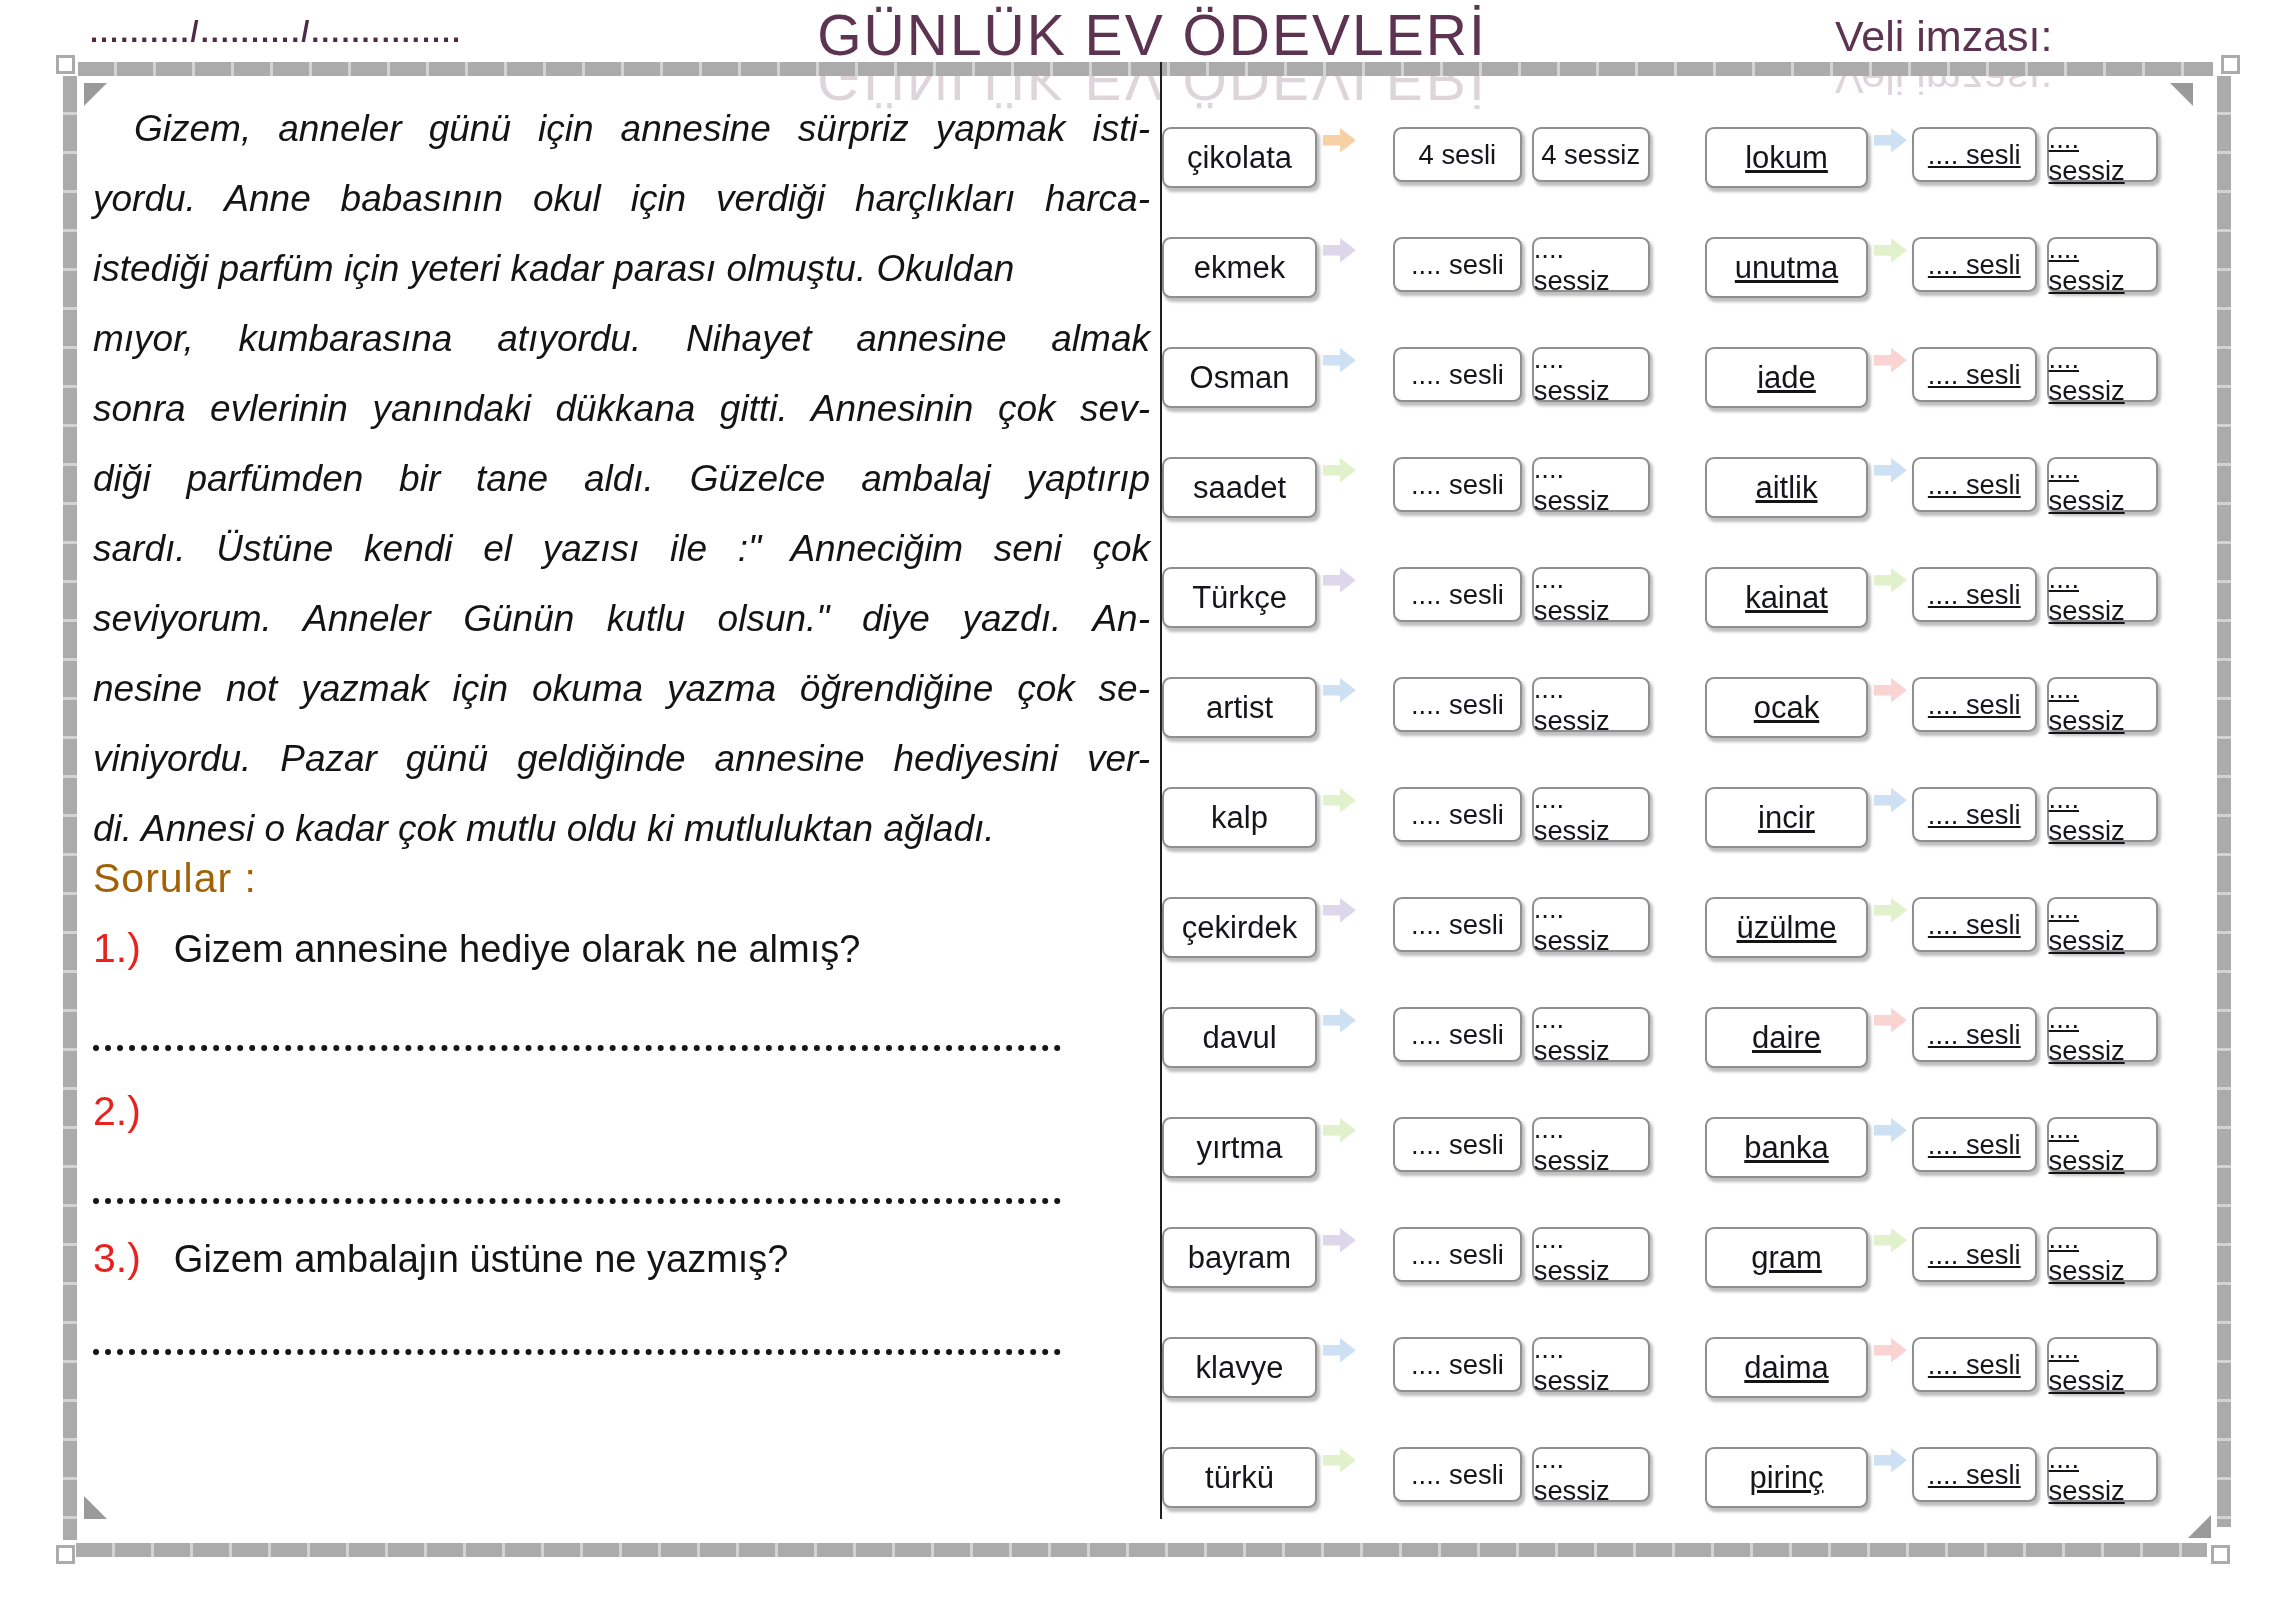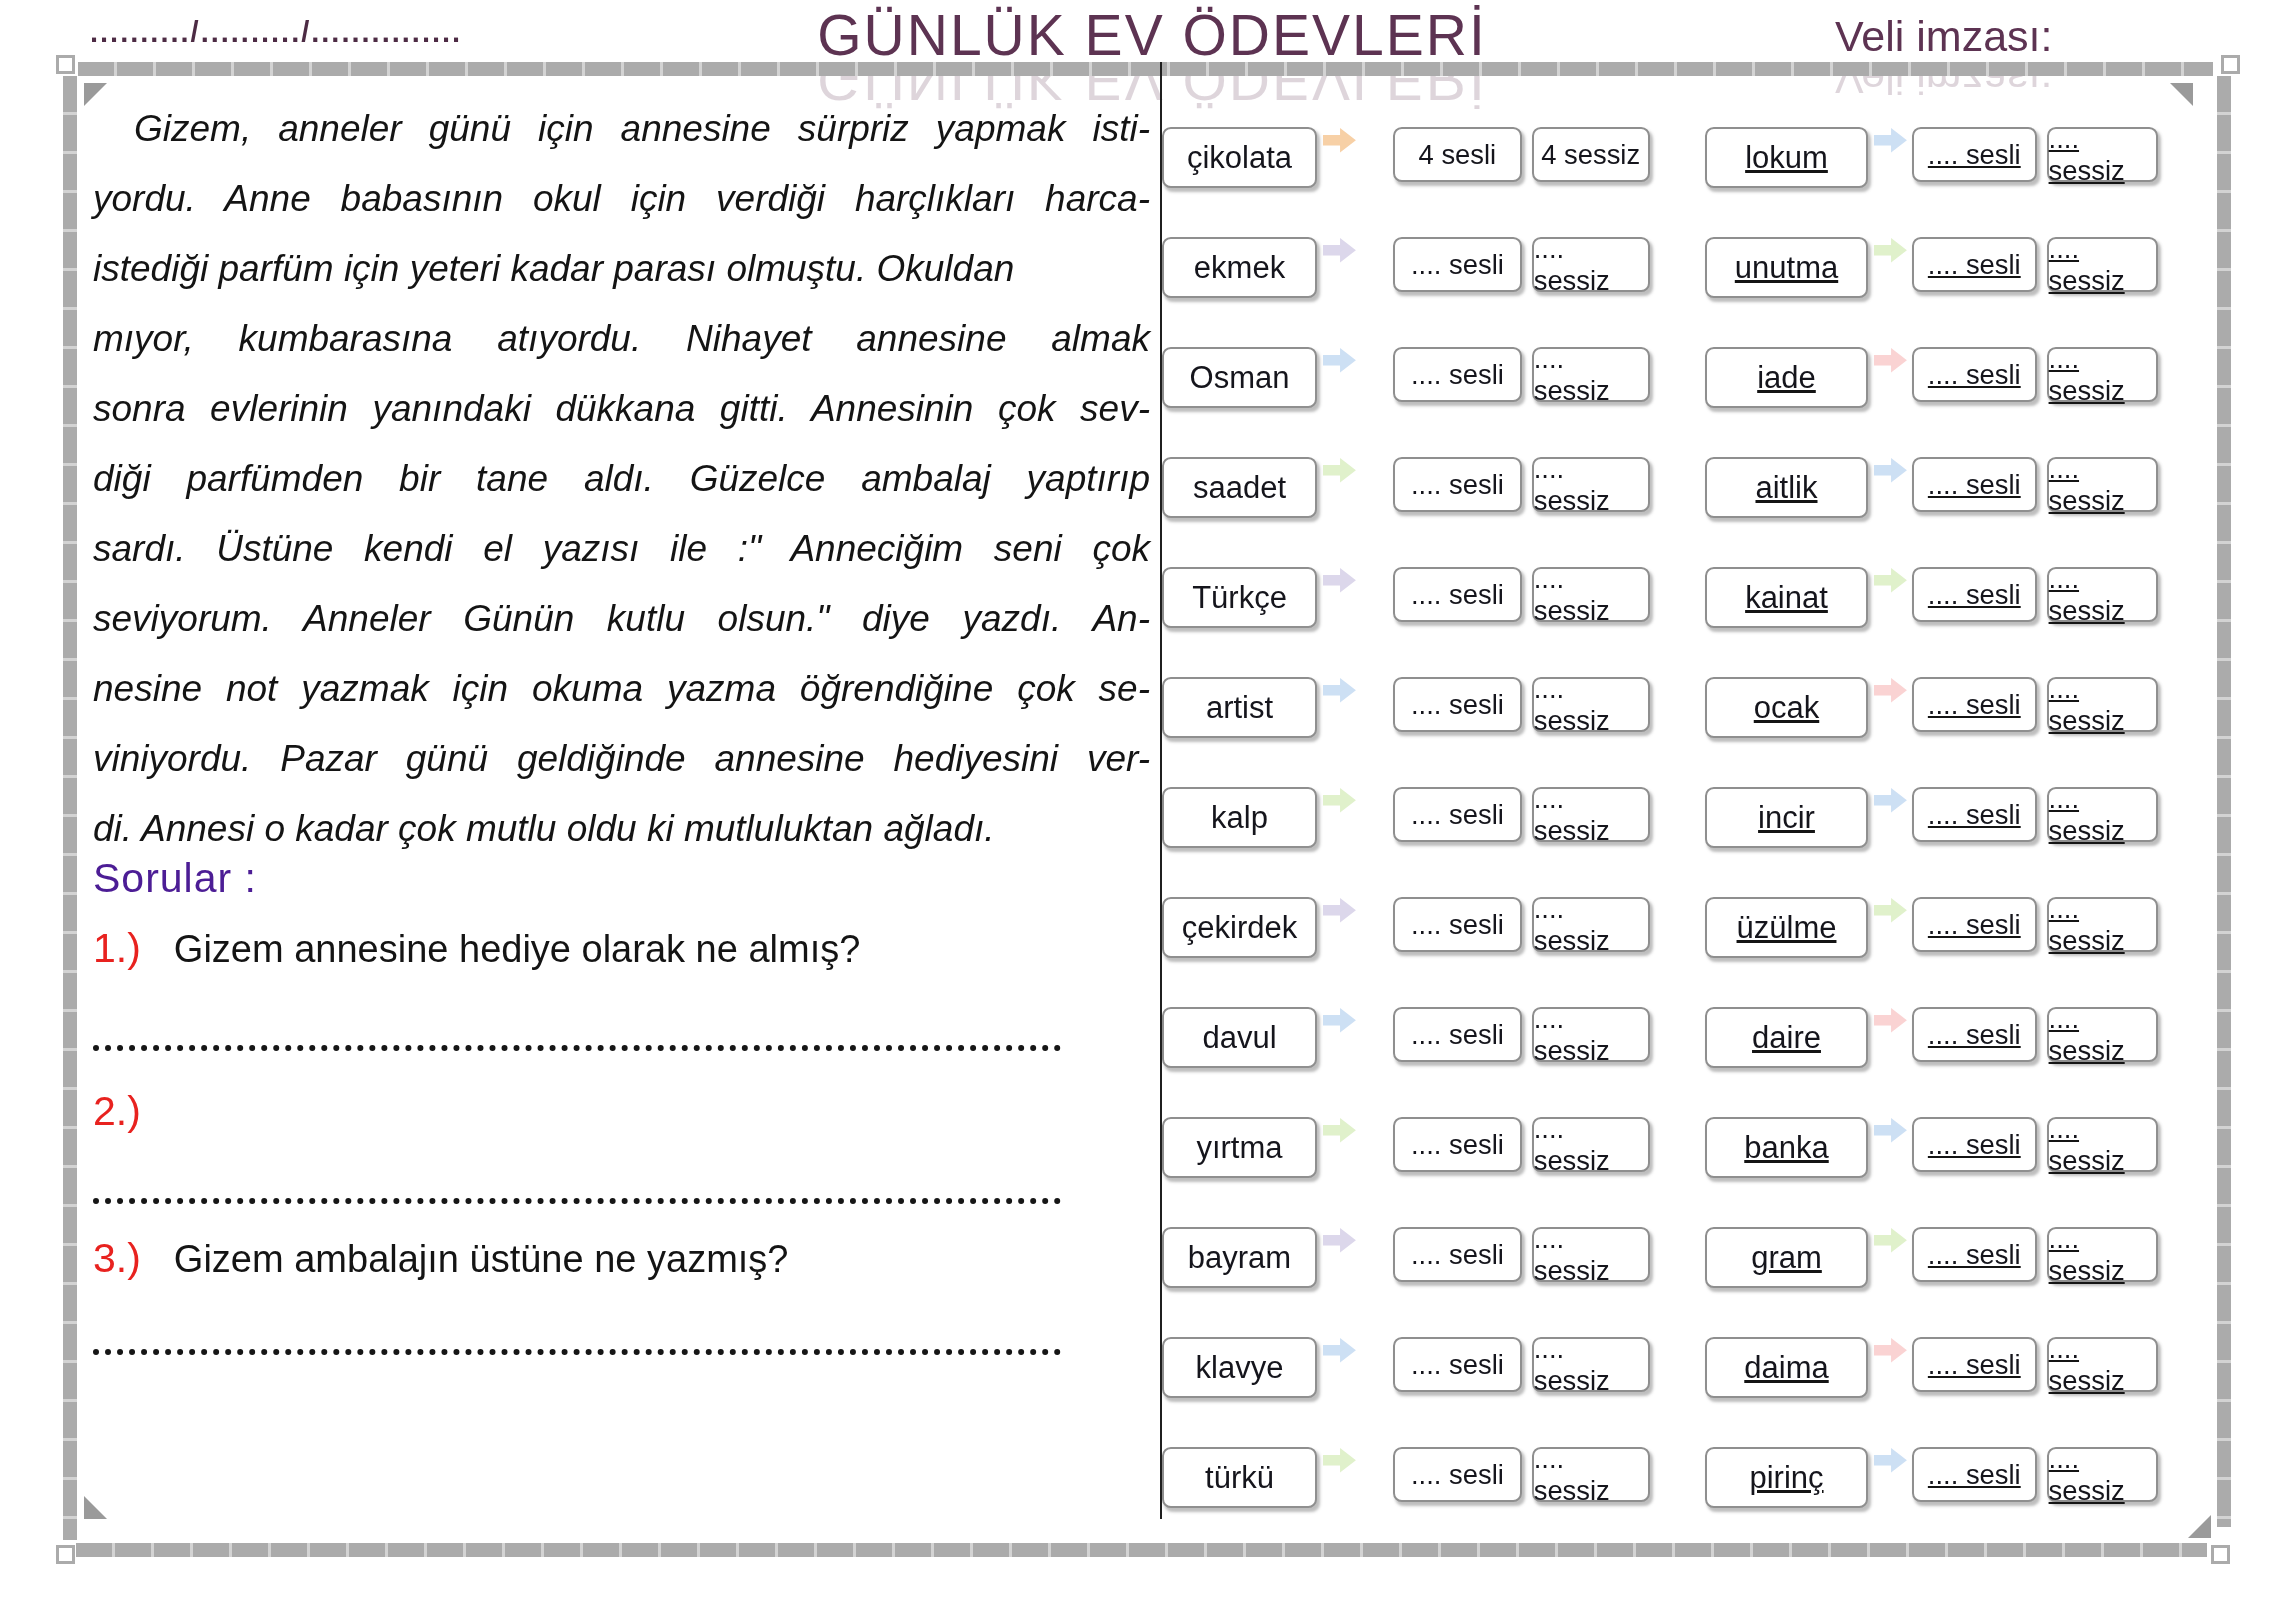"Sorular :" .sorular { color: #4c1d95 -> #a16207 }
